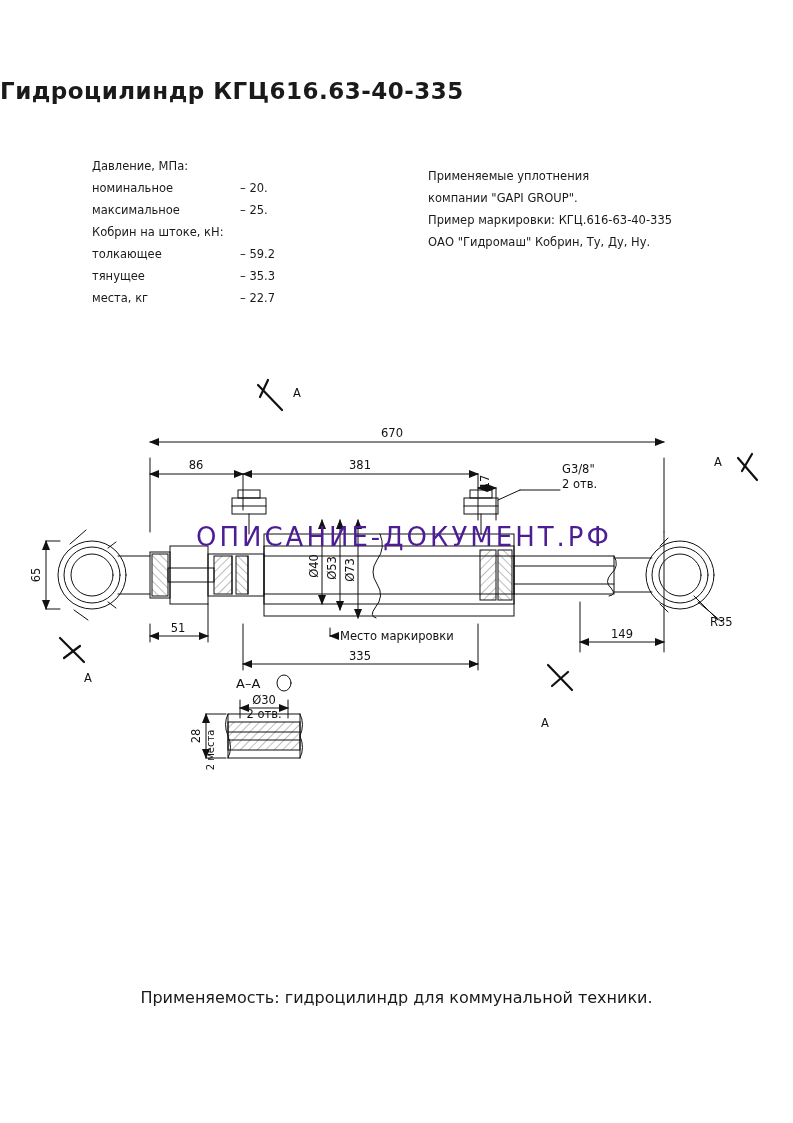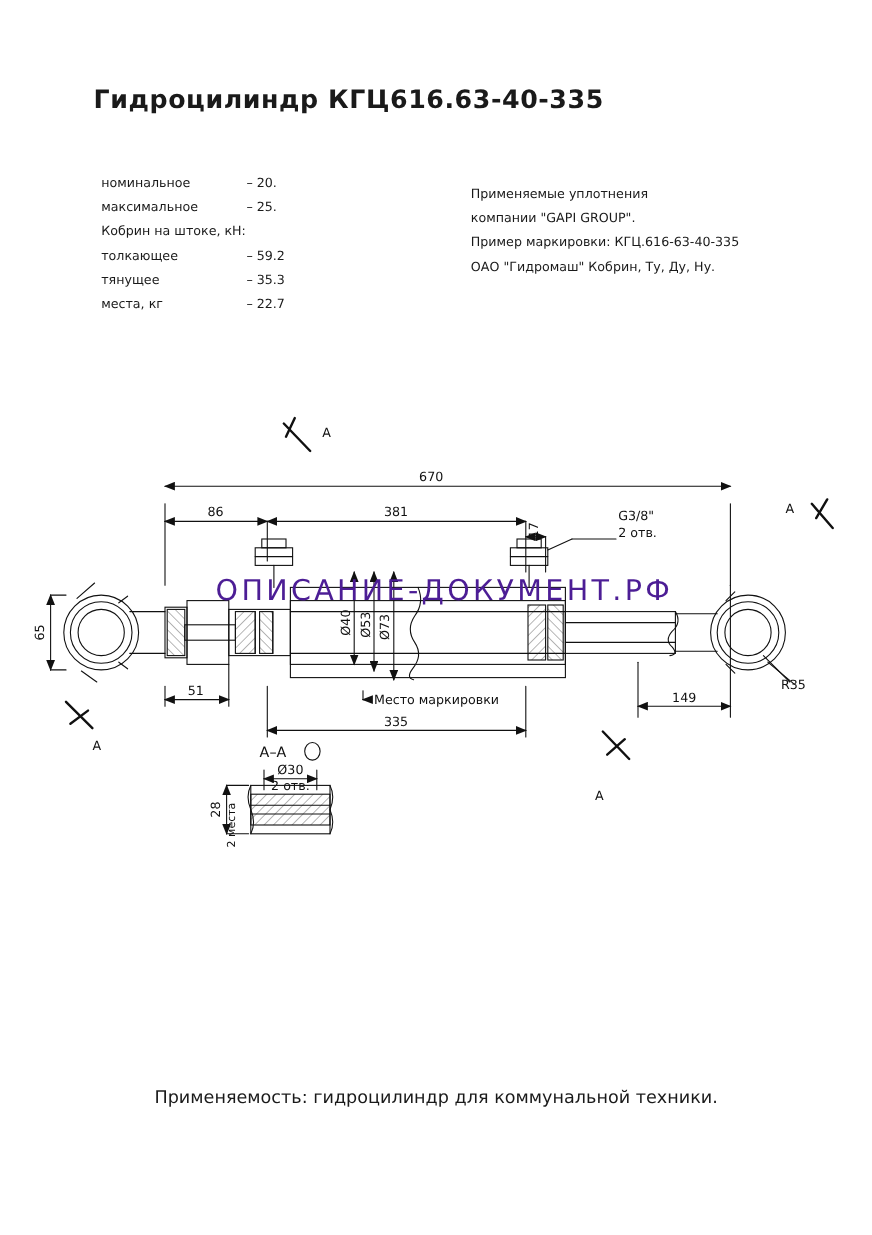"Гидроцилиндр КГЦ616.63-40-335" .title { text-align: center -> none }
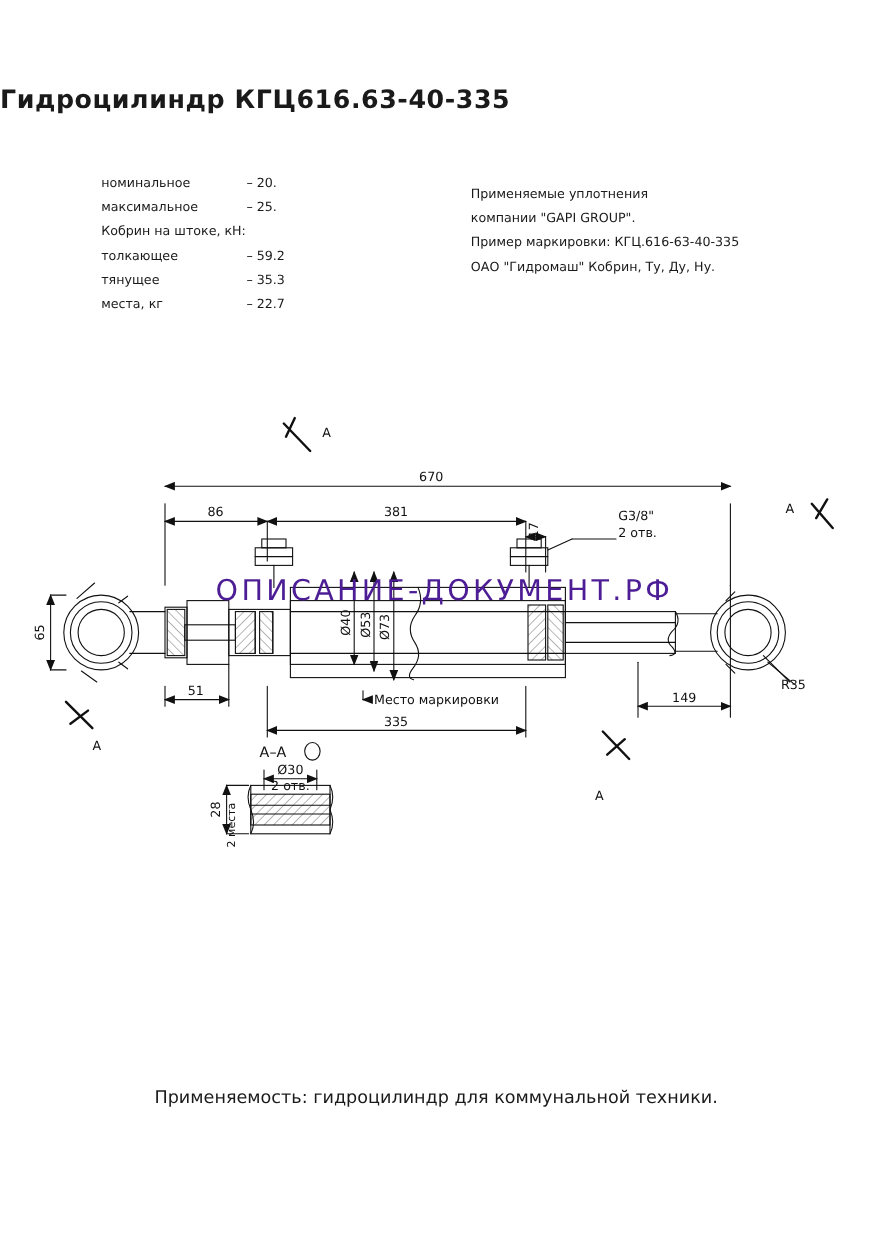"Давление, МПа:" div.plain-line { html: none -> <div>Давление, МПа:</div> }
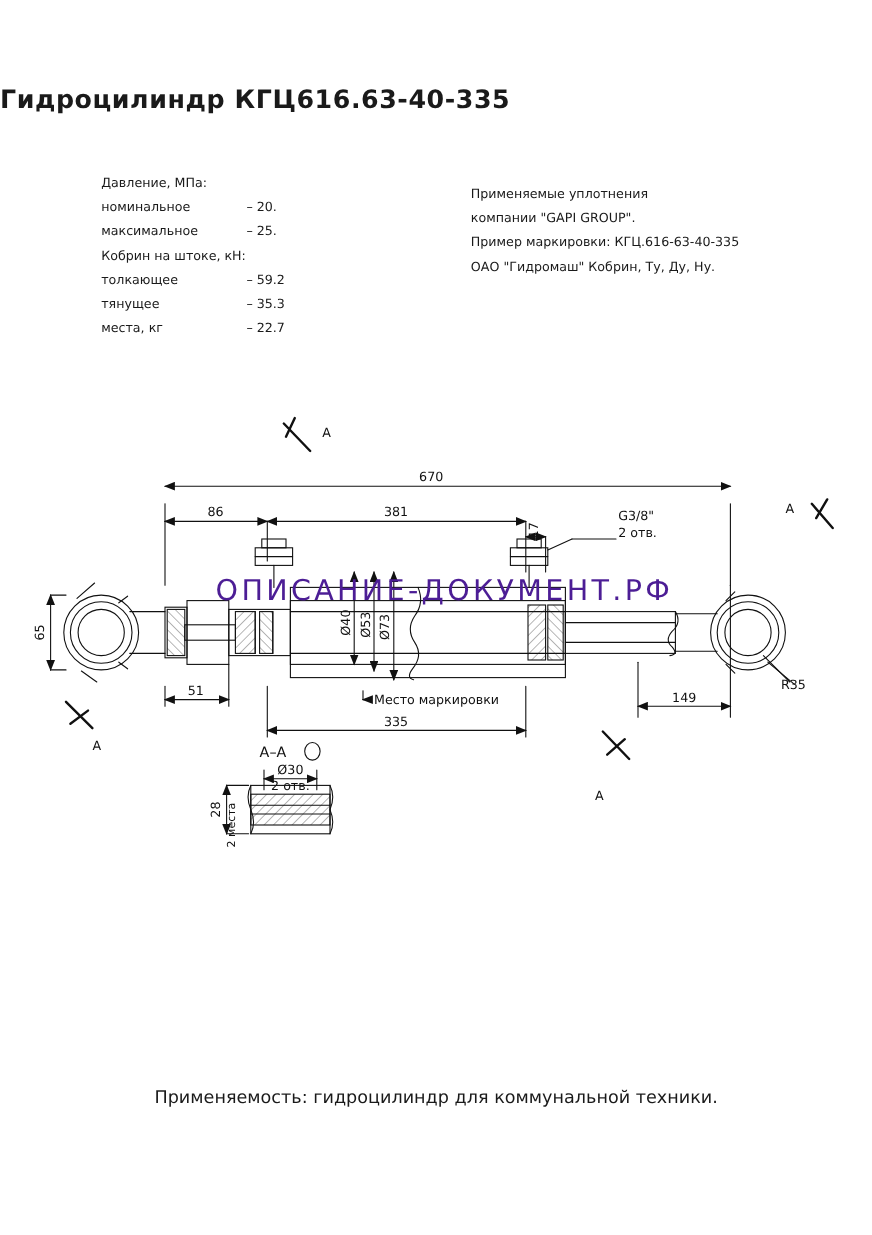"– 20." .spec-row .val { left: 132px -> 148px }
